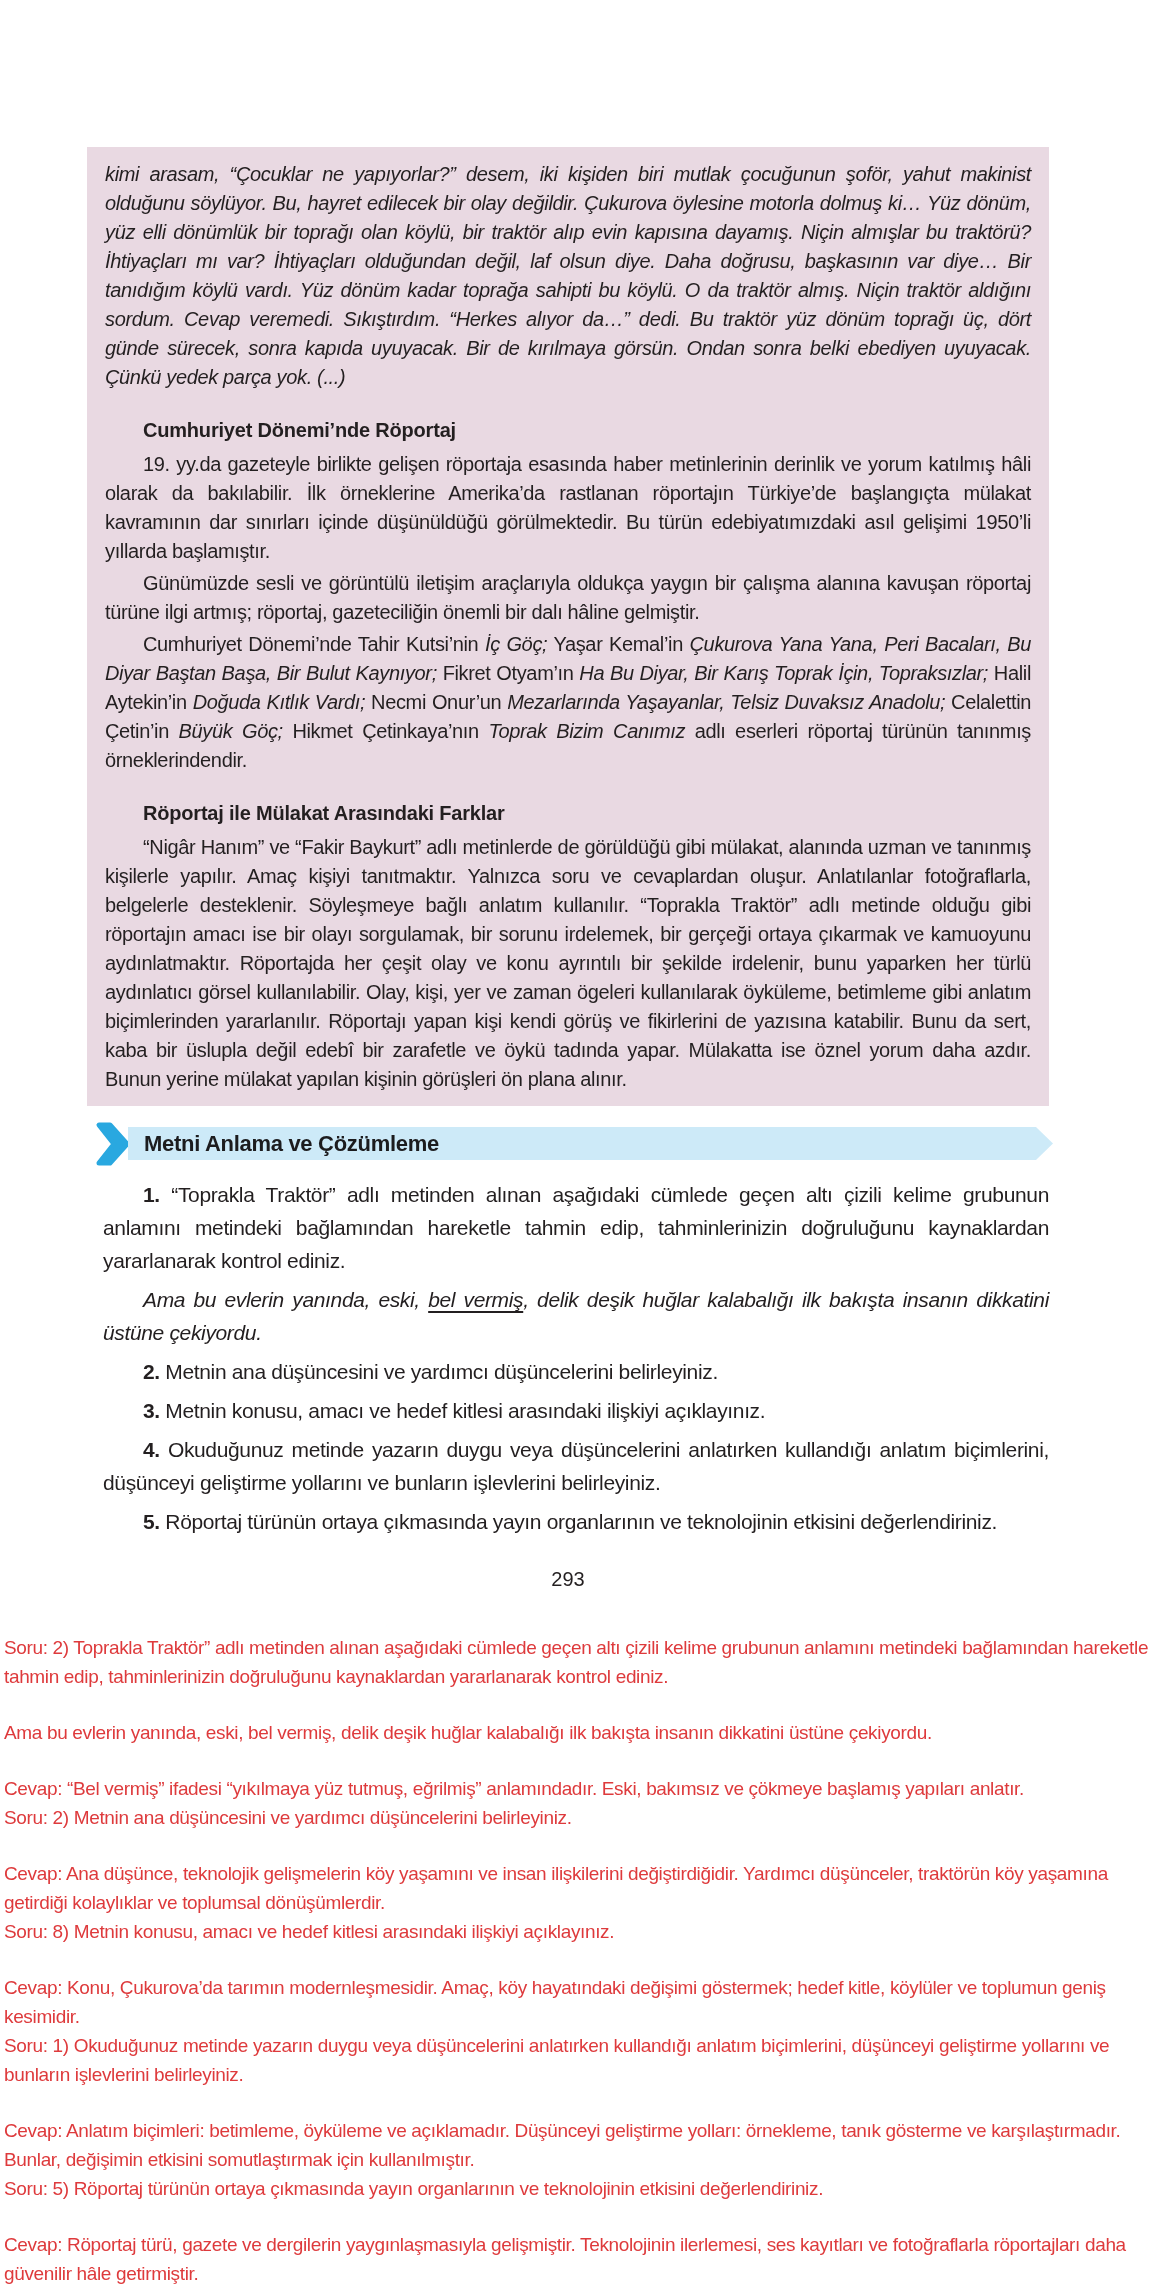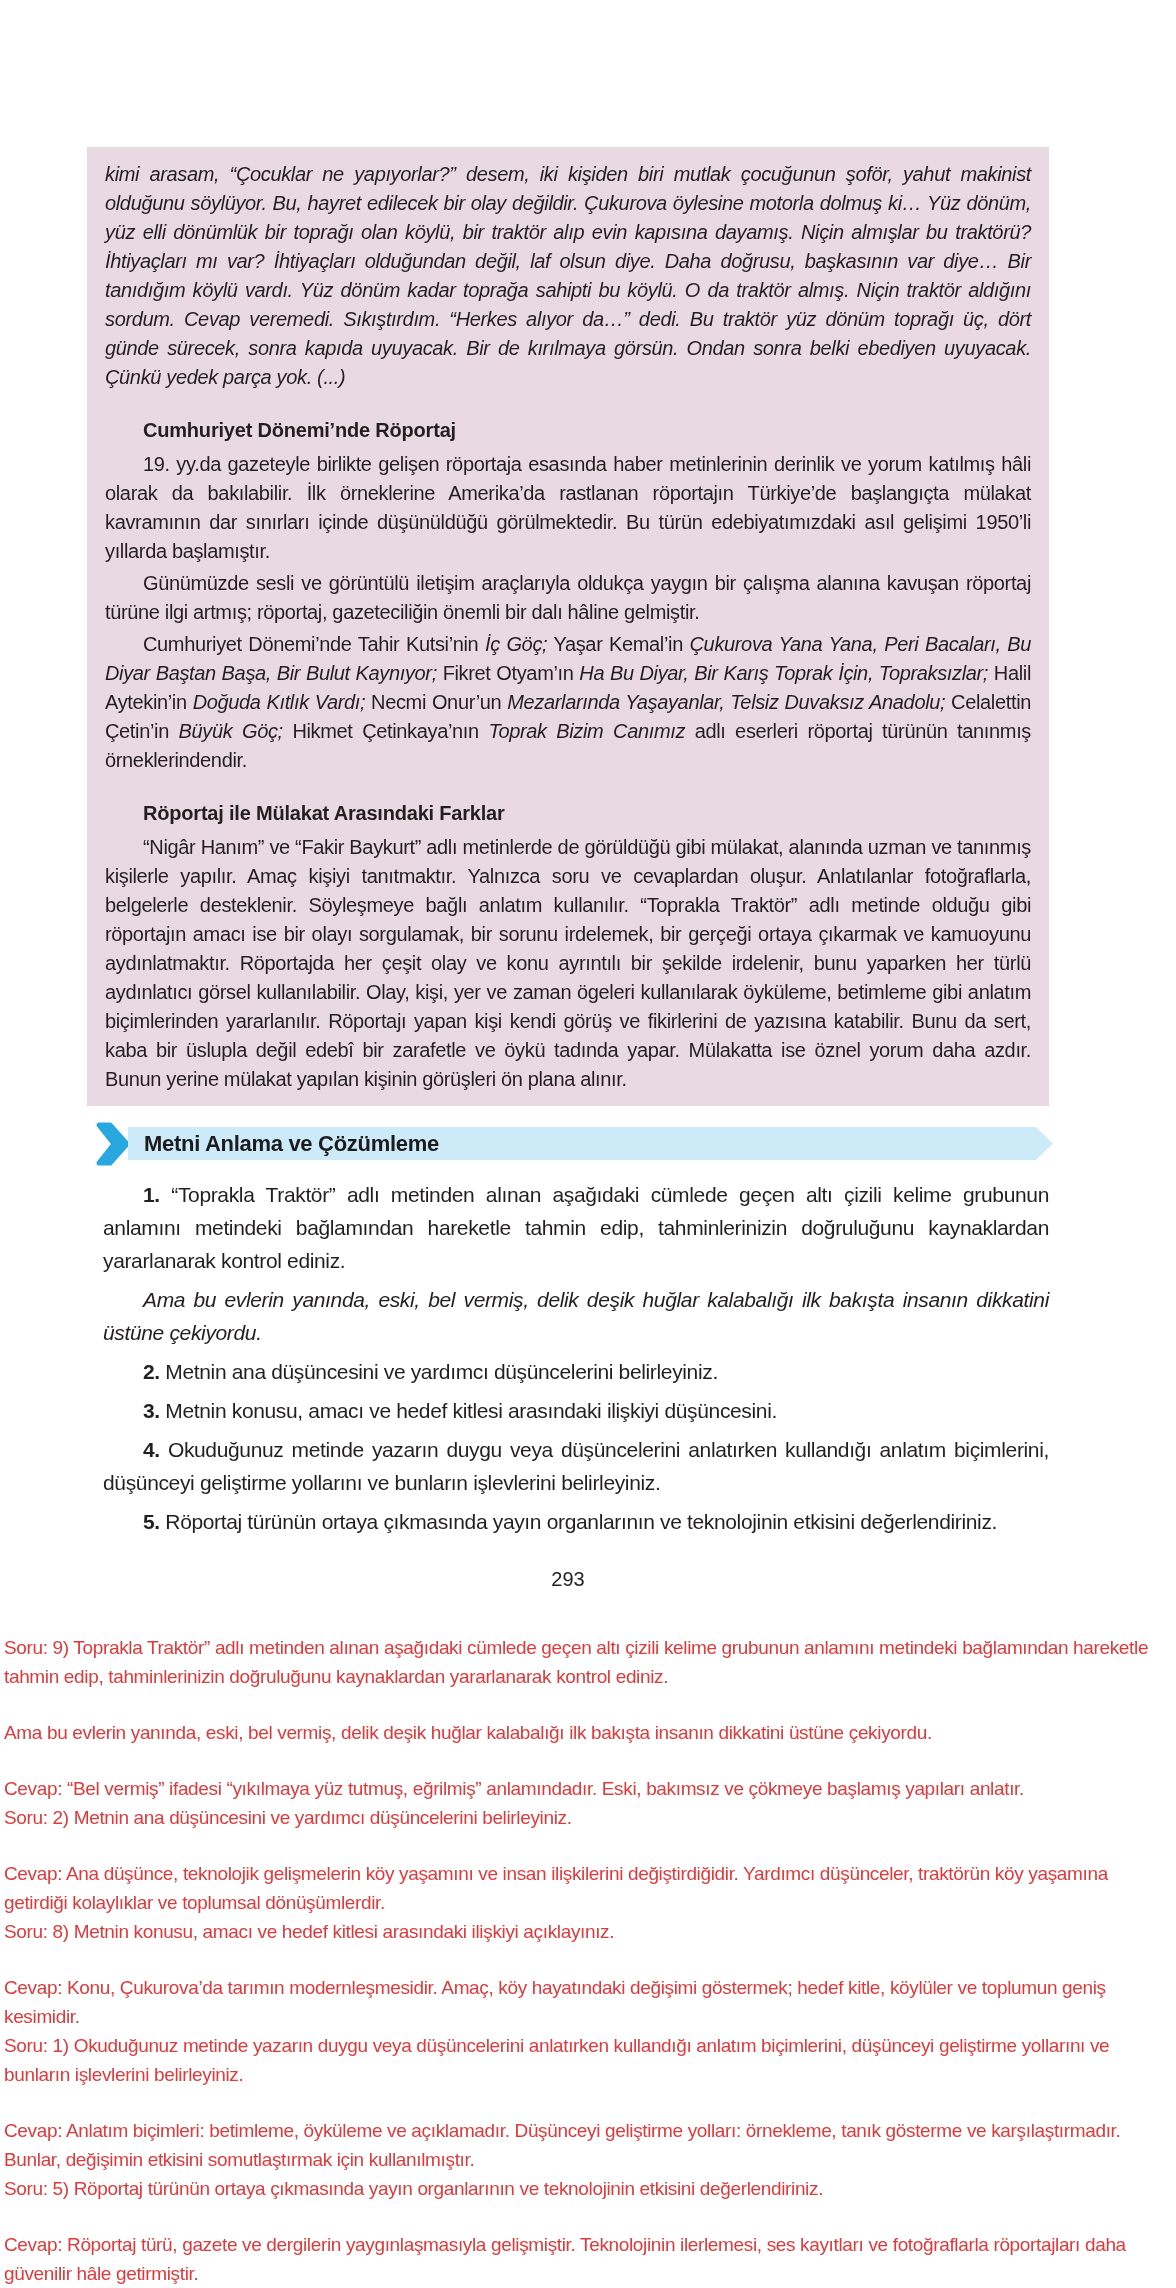"bel vermiş" .ul { text-decoration: none -> underline }
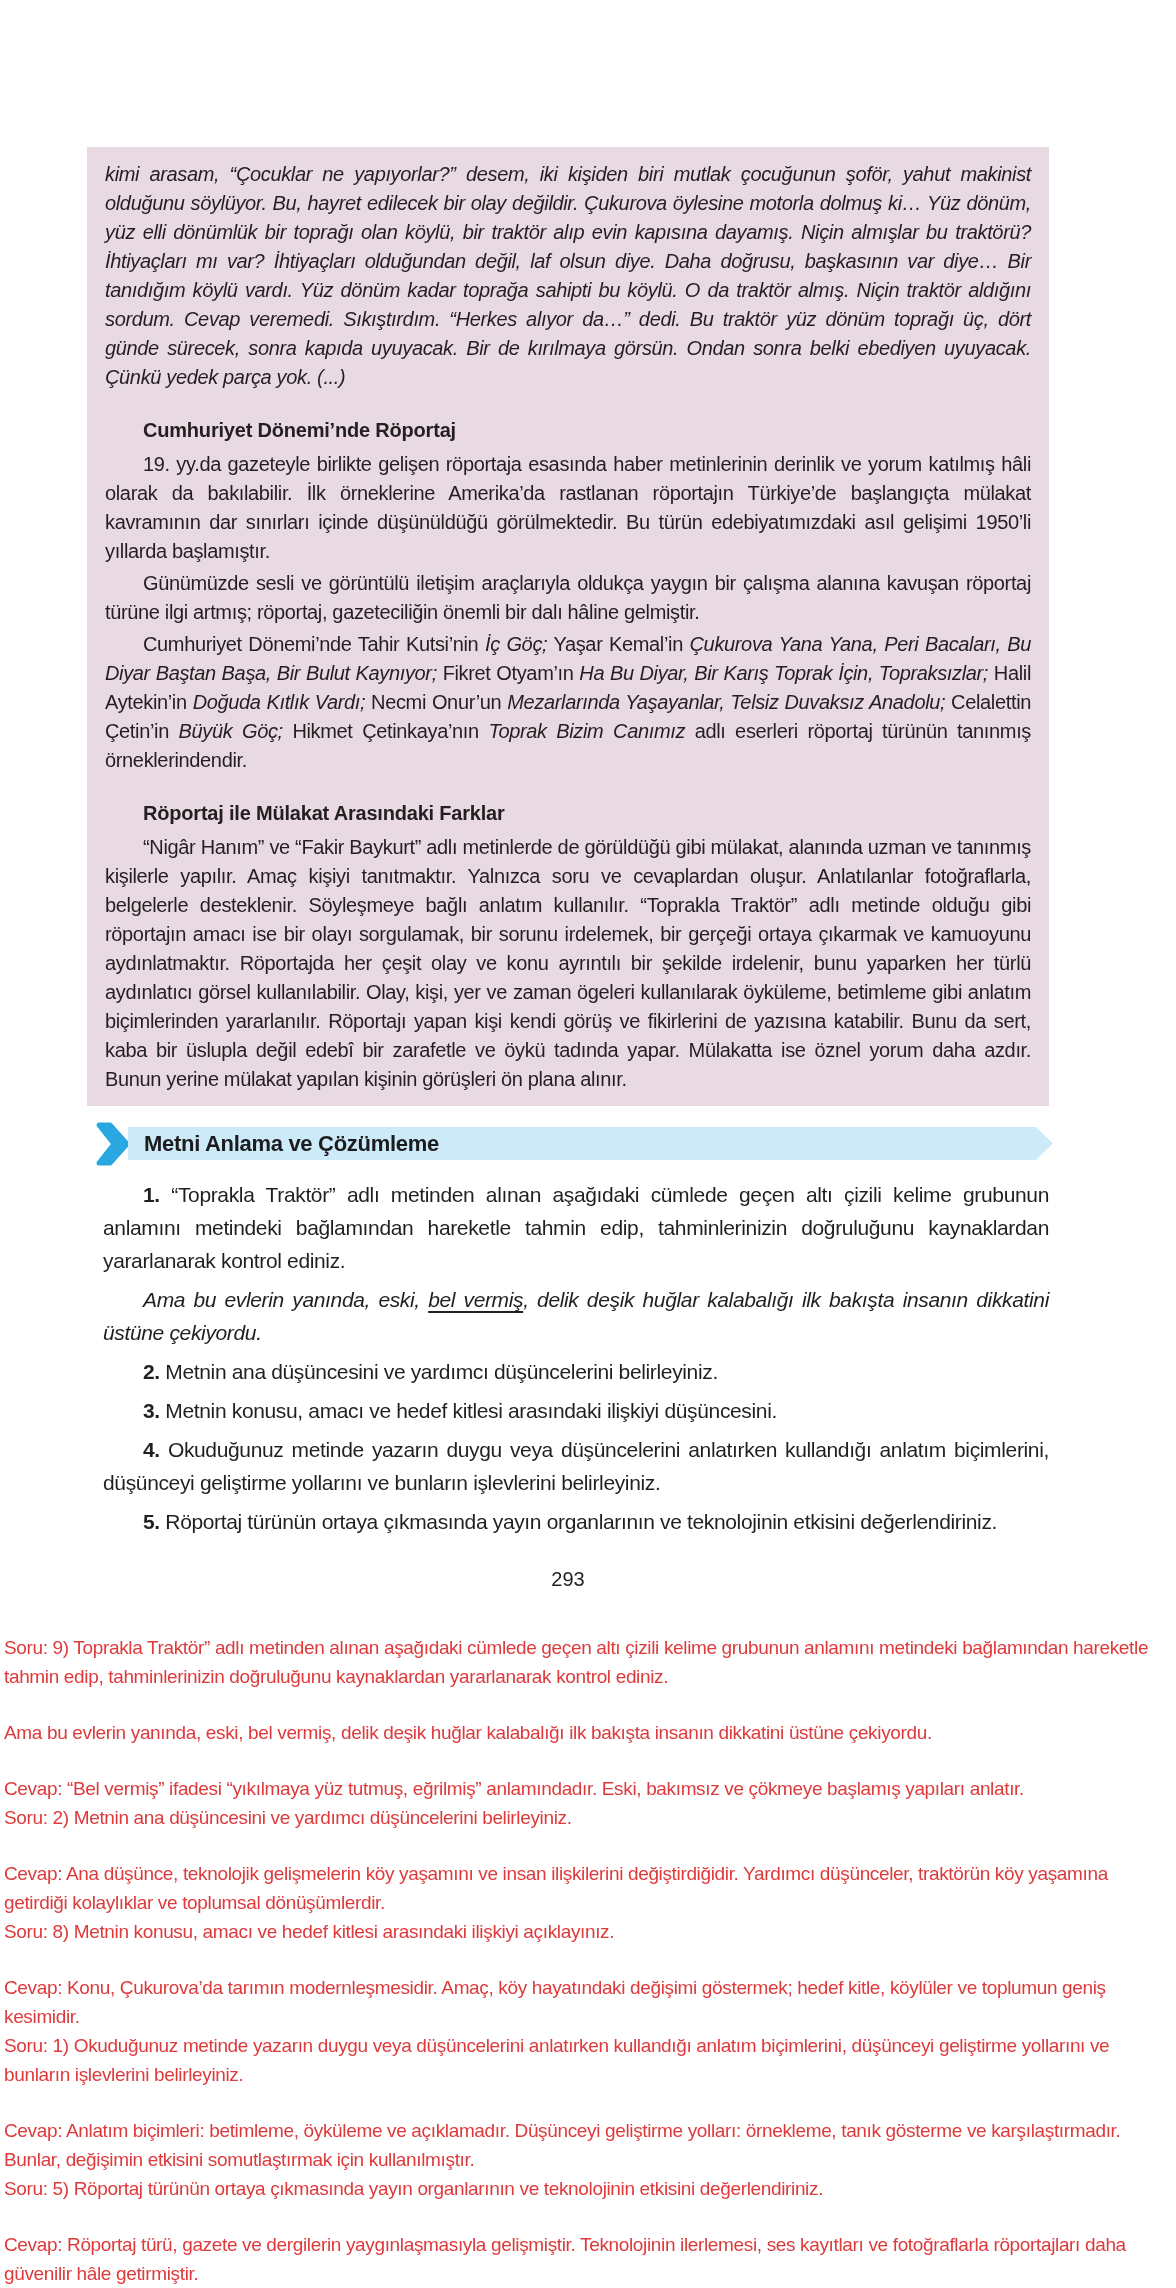"Metnin konusu, amacı ve hedef" span { text: düşüncesini -> açıklayınız }
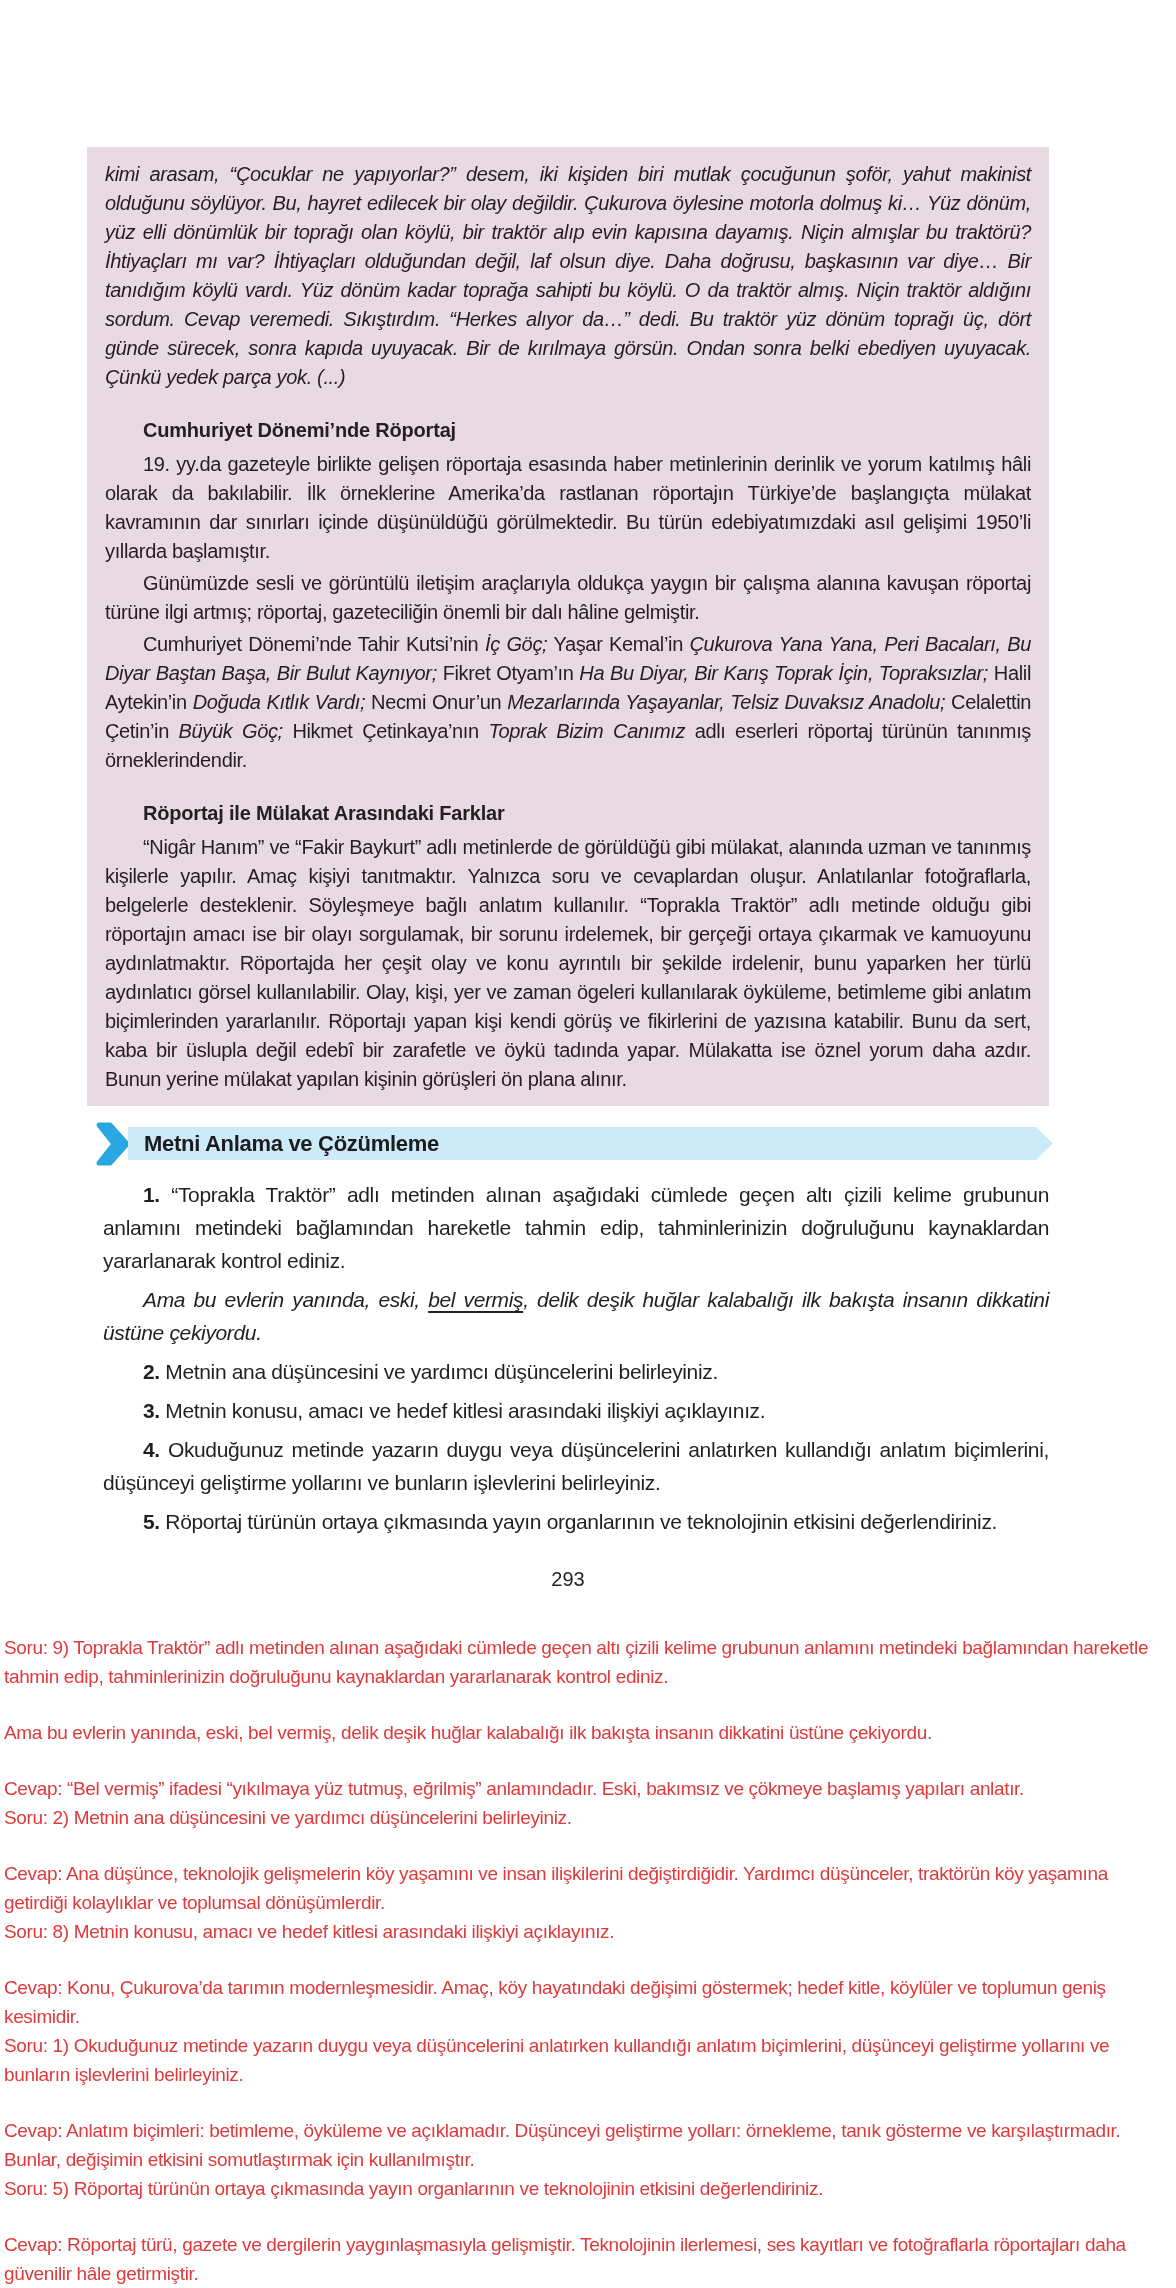"Soru: 9) Toprakla Traktör” adlı" span { text: 9 -> 2 }
